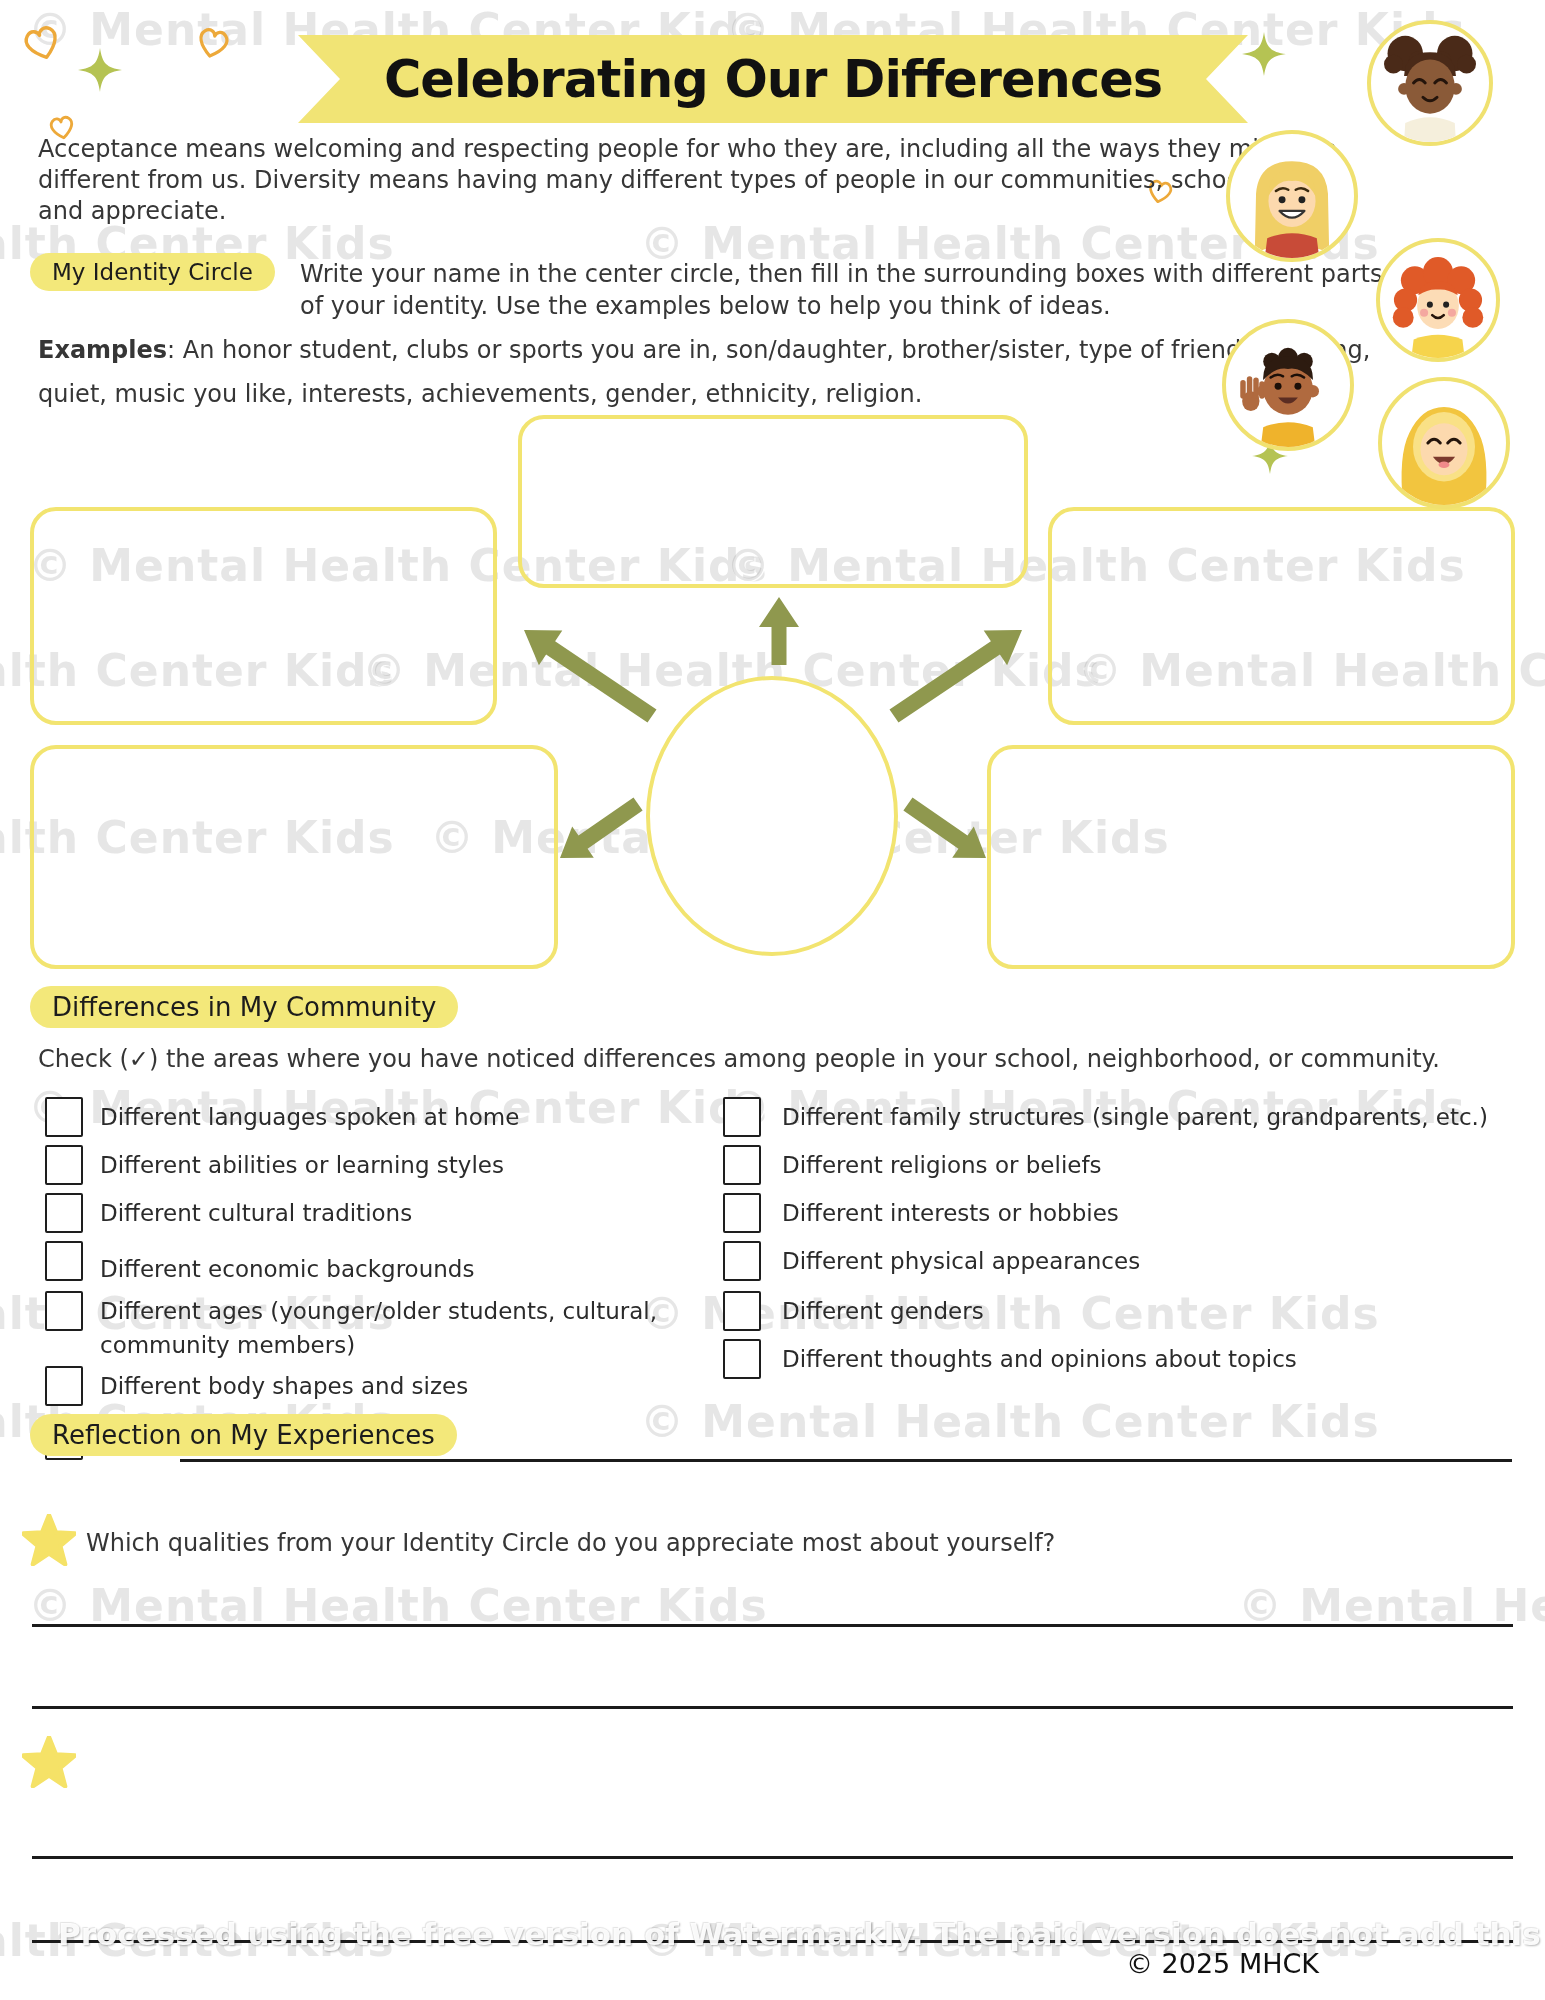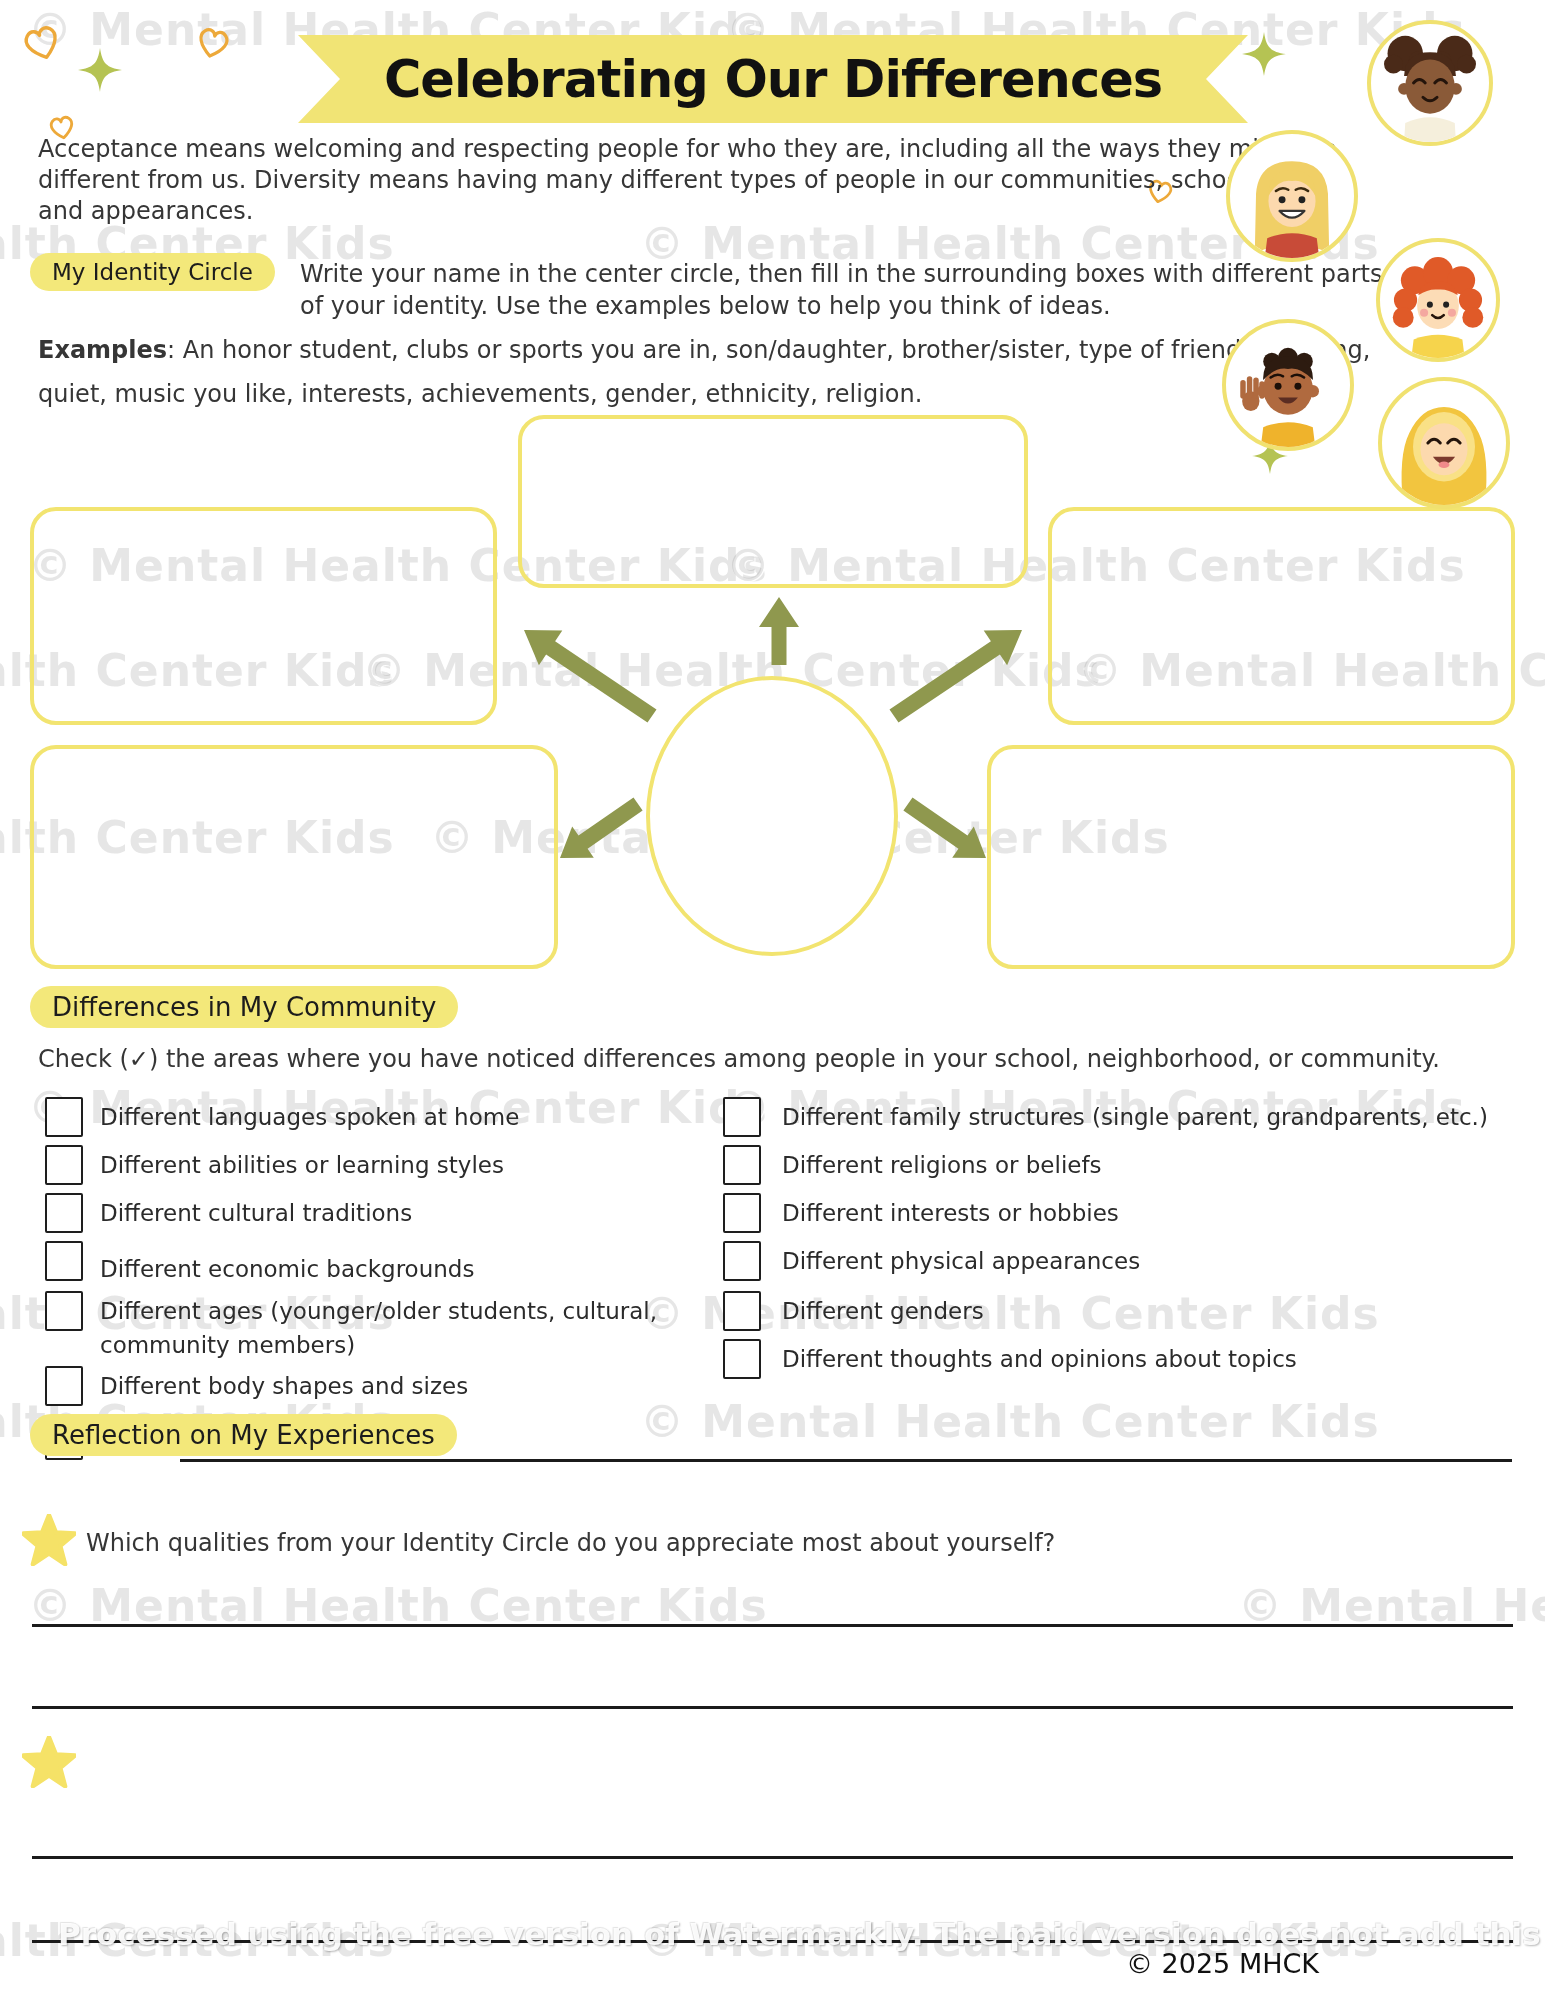"and appearances." span.body-text { text: appearances -> appreciate }
